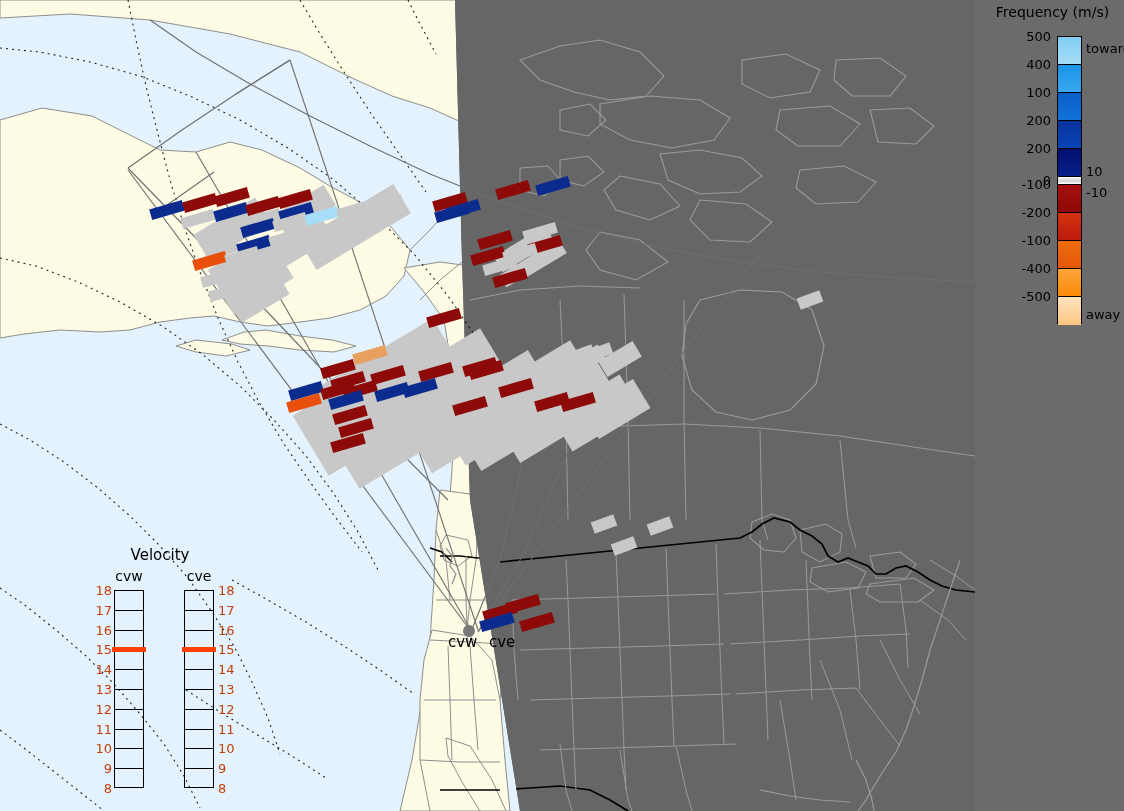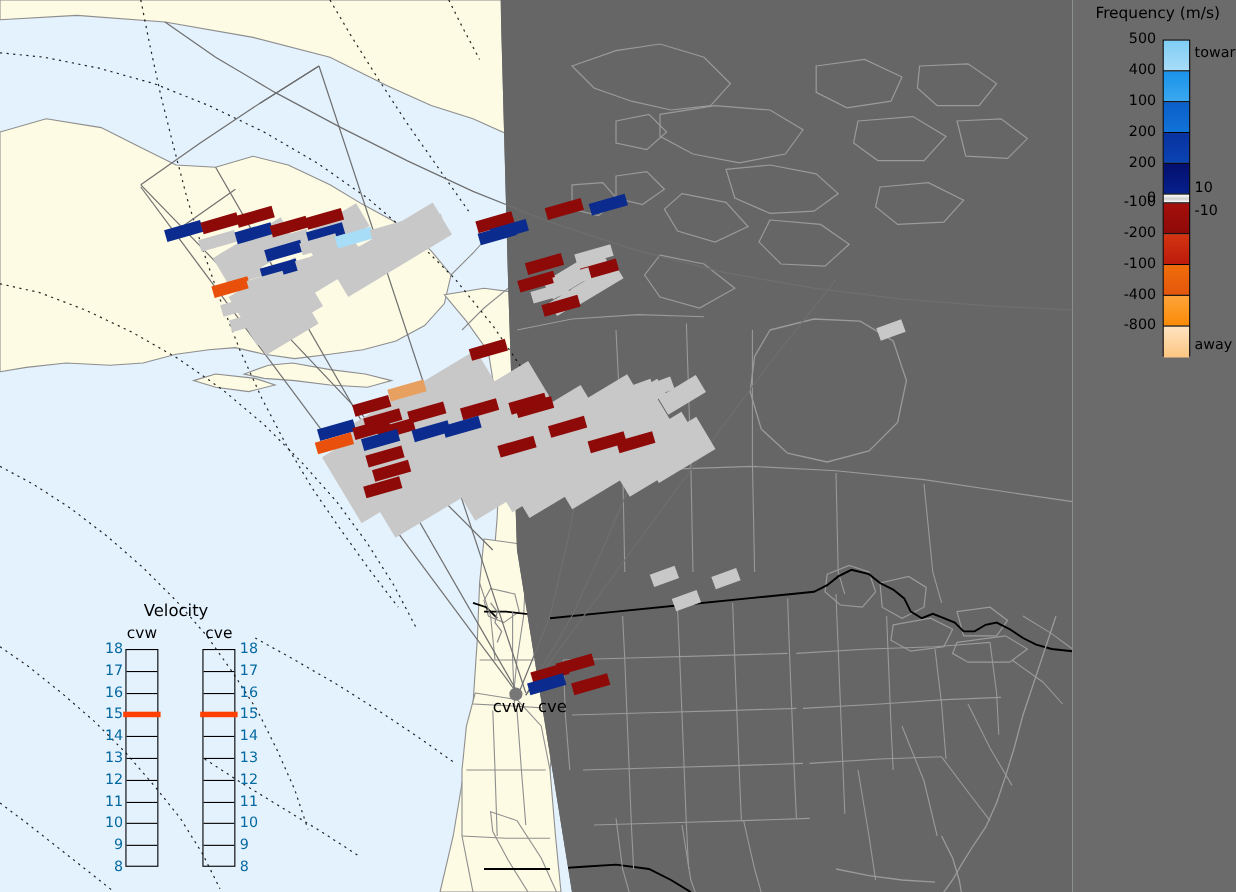"-800" div.cbtick { text: -800 -> -500 }
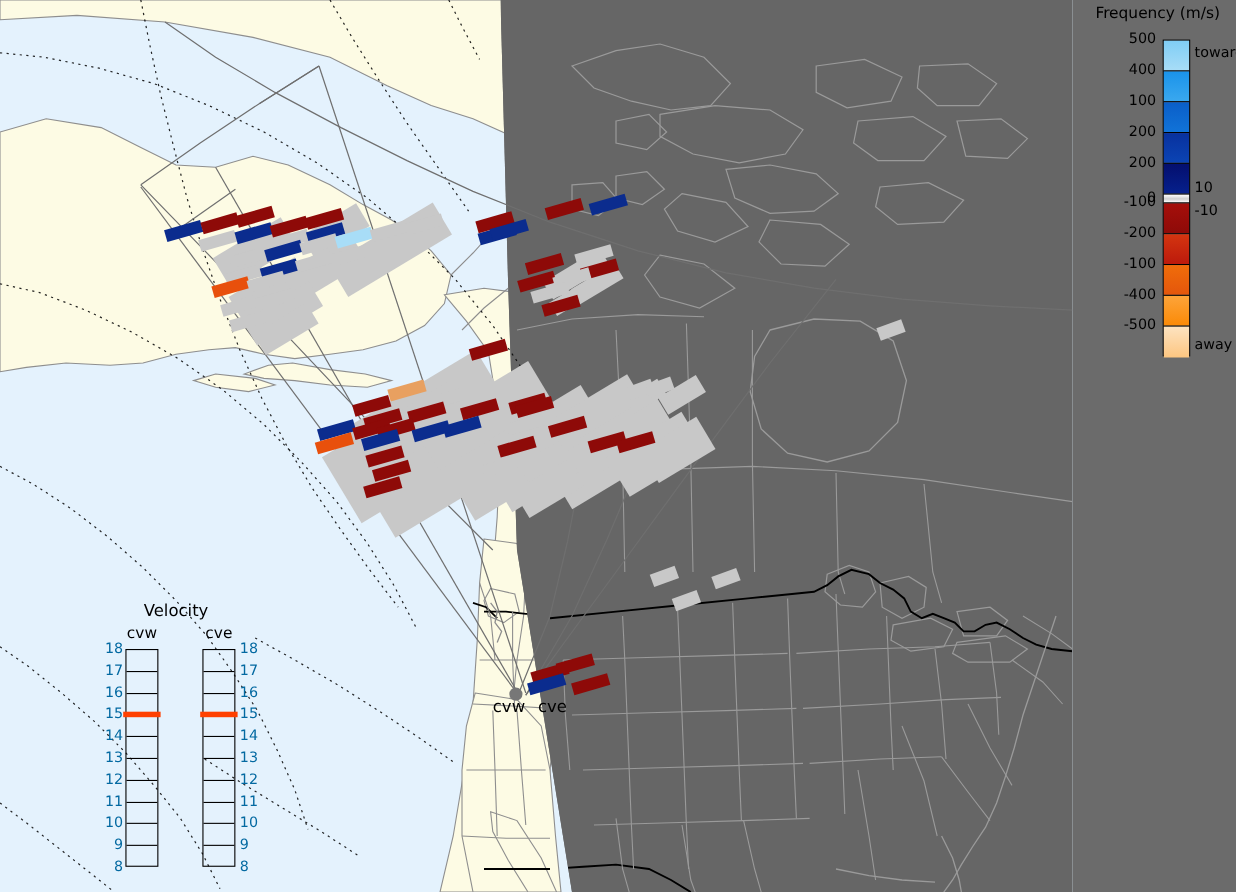"18" .flab { color: #0369a1 -> #c2410c }
